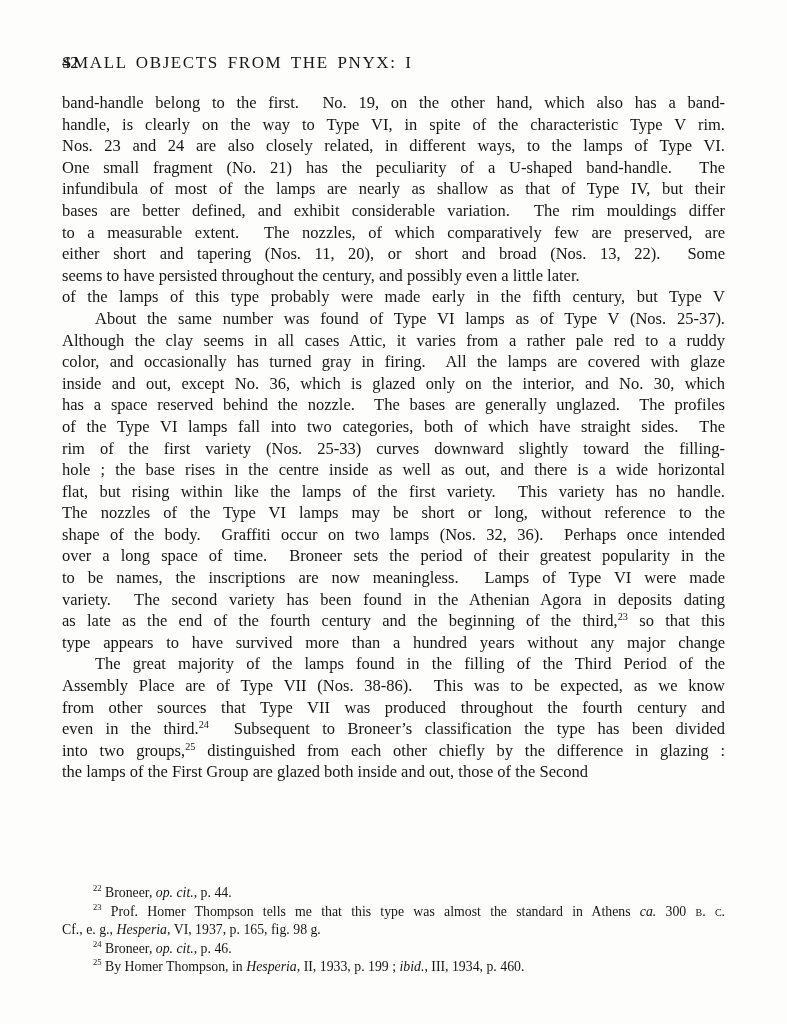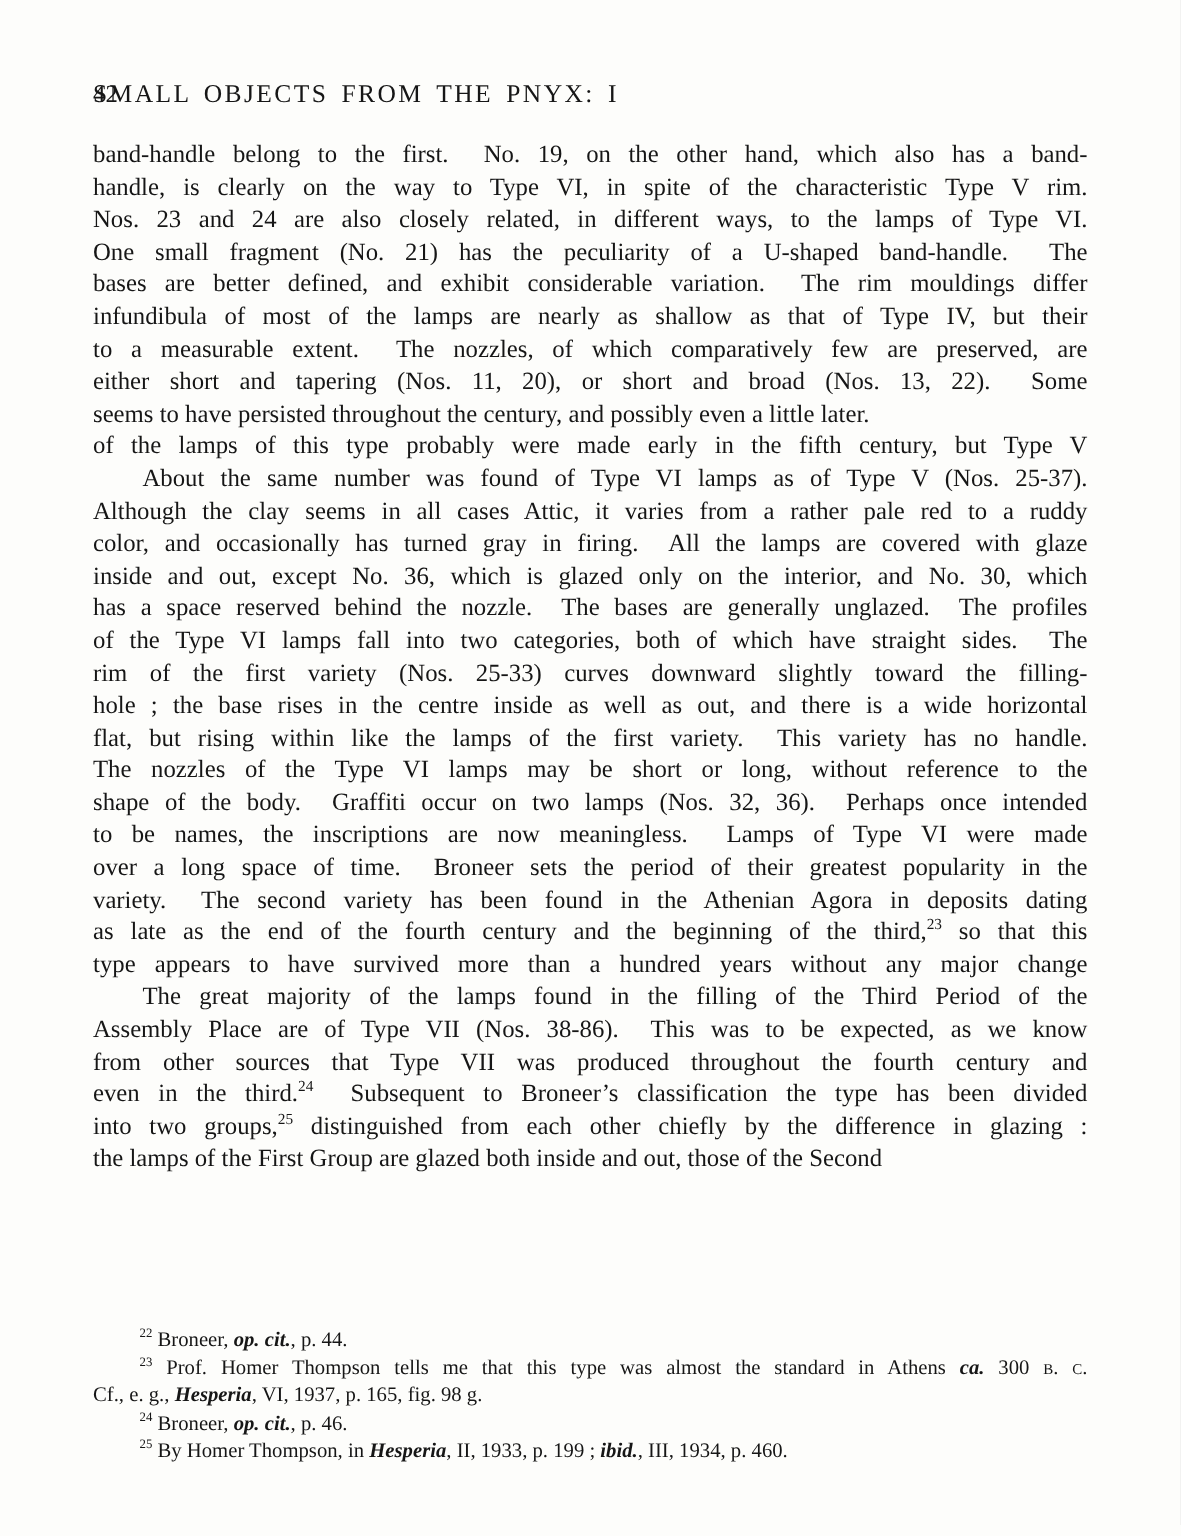"bases are better defined, and" div.line { order: before "infundibula of most of the" -> after "infundibula of most of the" }
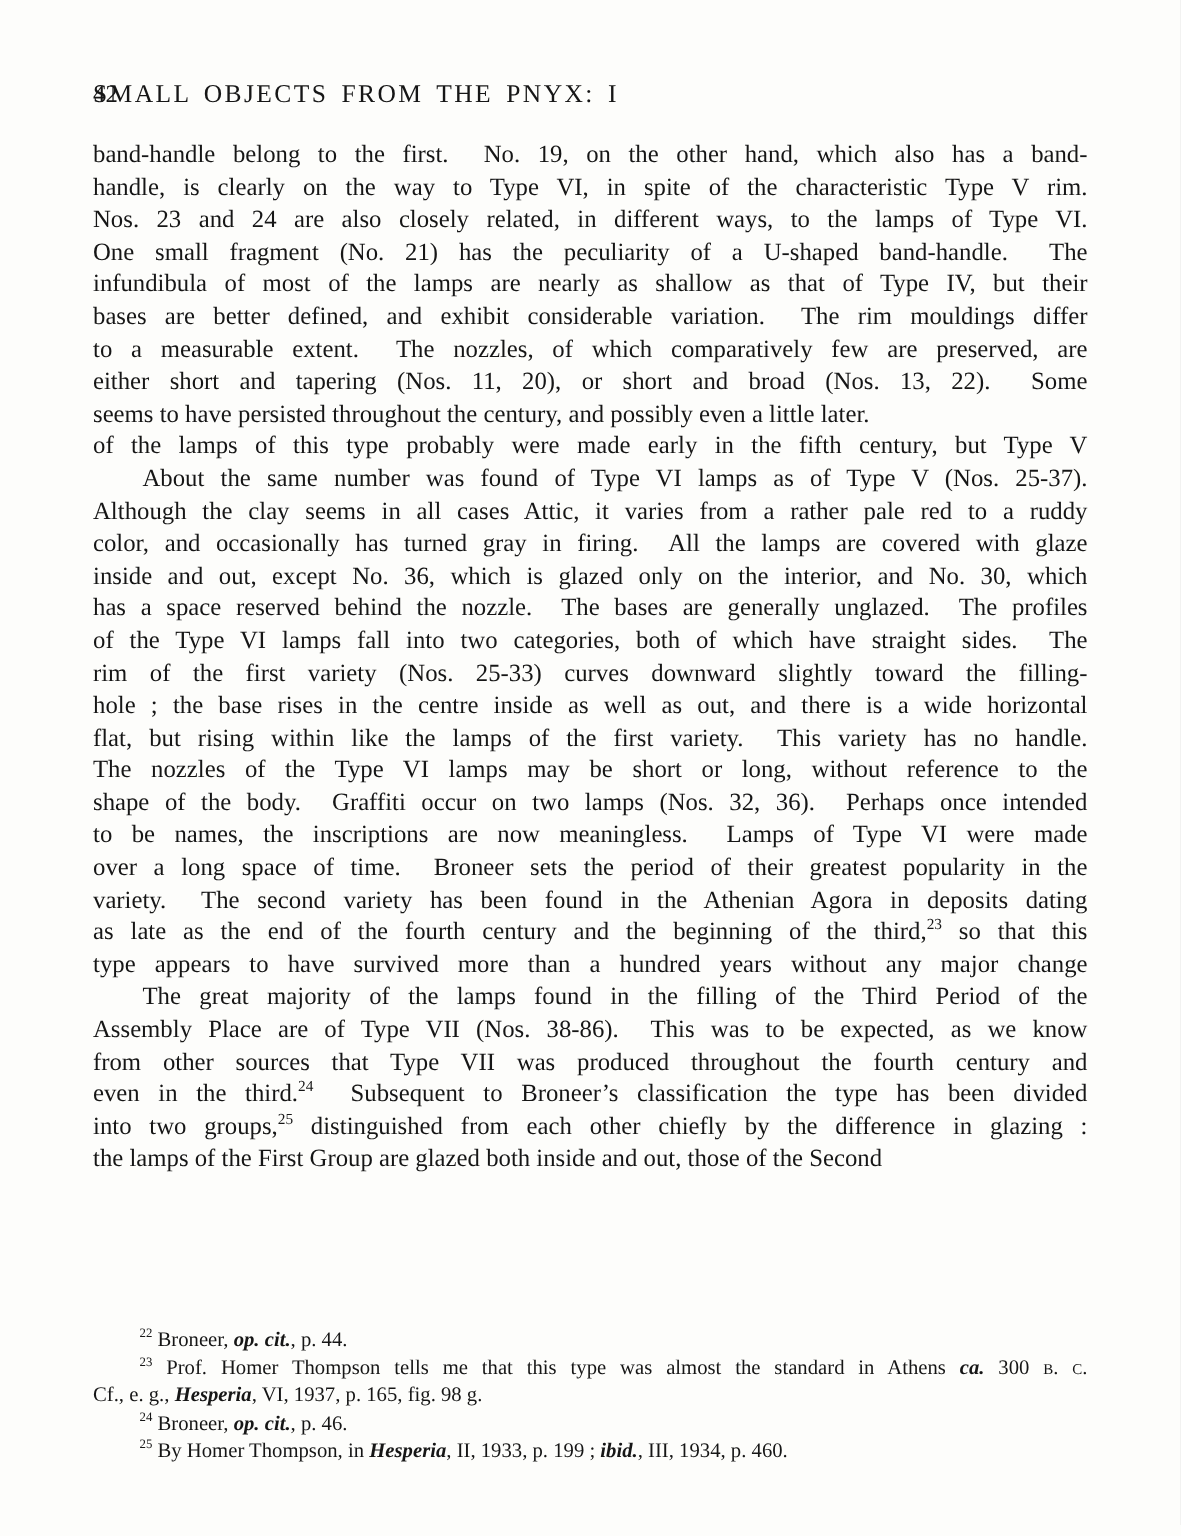"to be names, the inscriptions" div.line { order: before "over a long space of" -> after "over a long space of" }
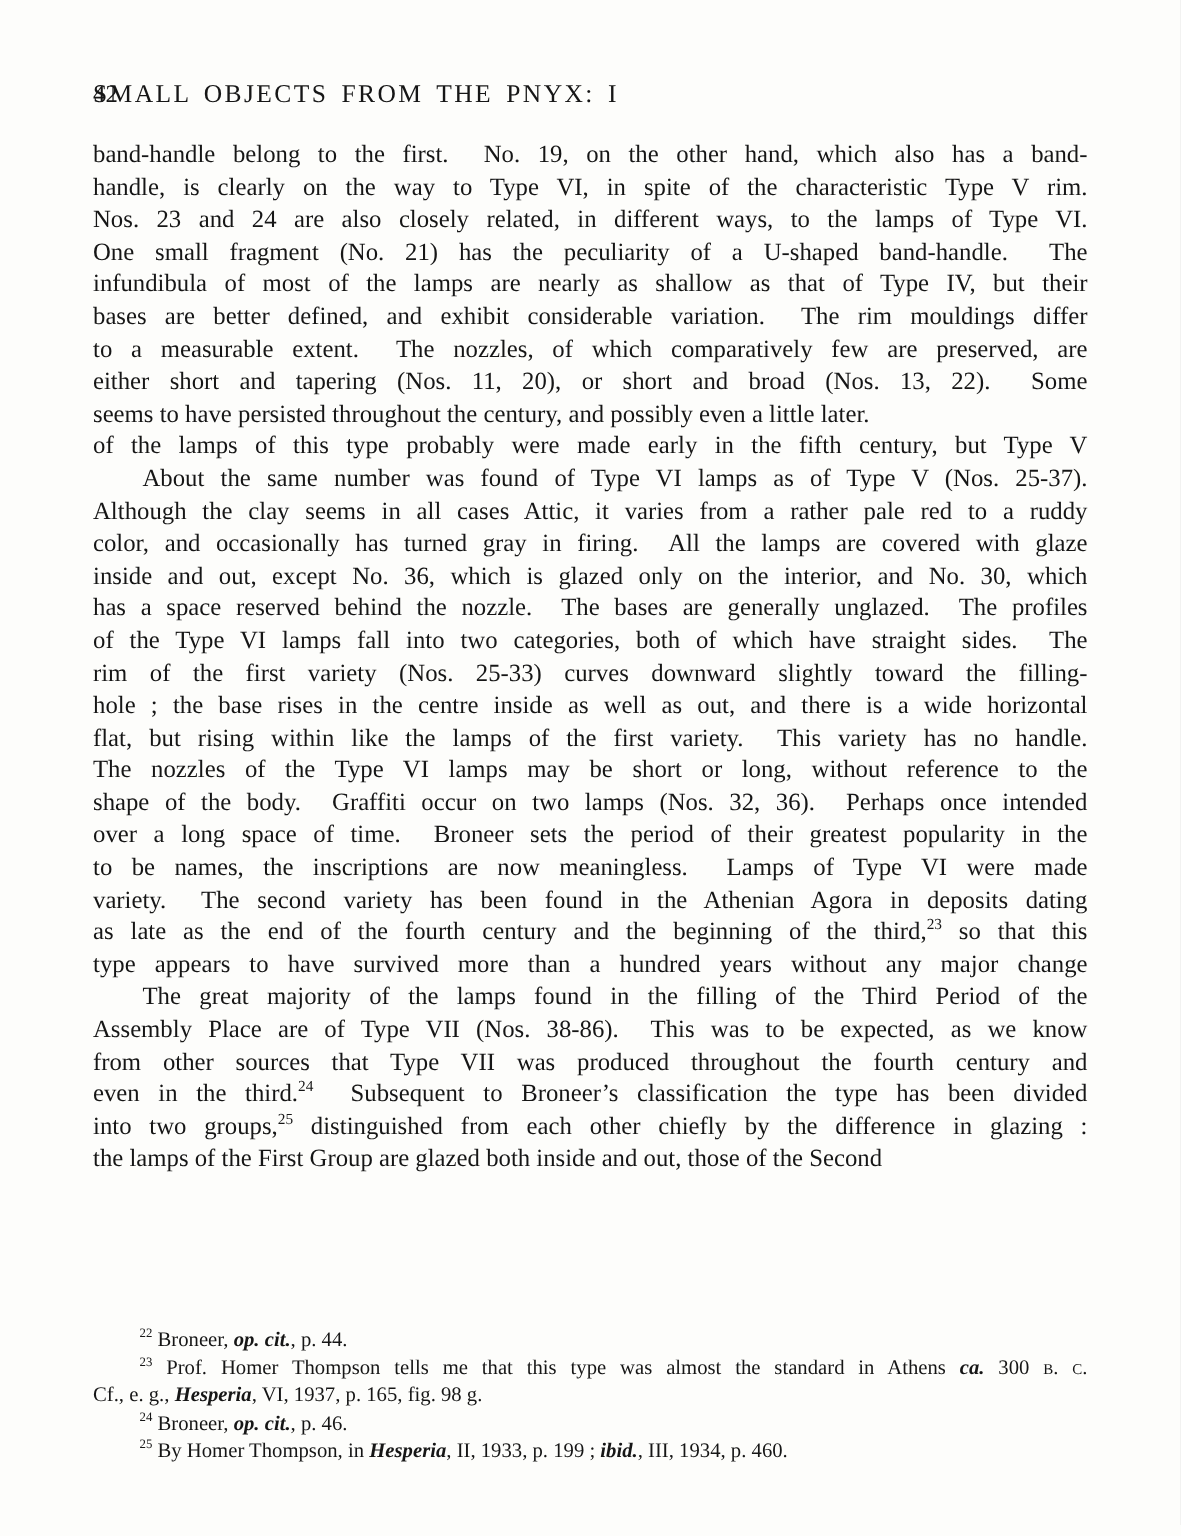"op. cit." i { font-weight: bold -> none }
